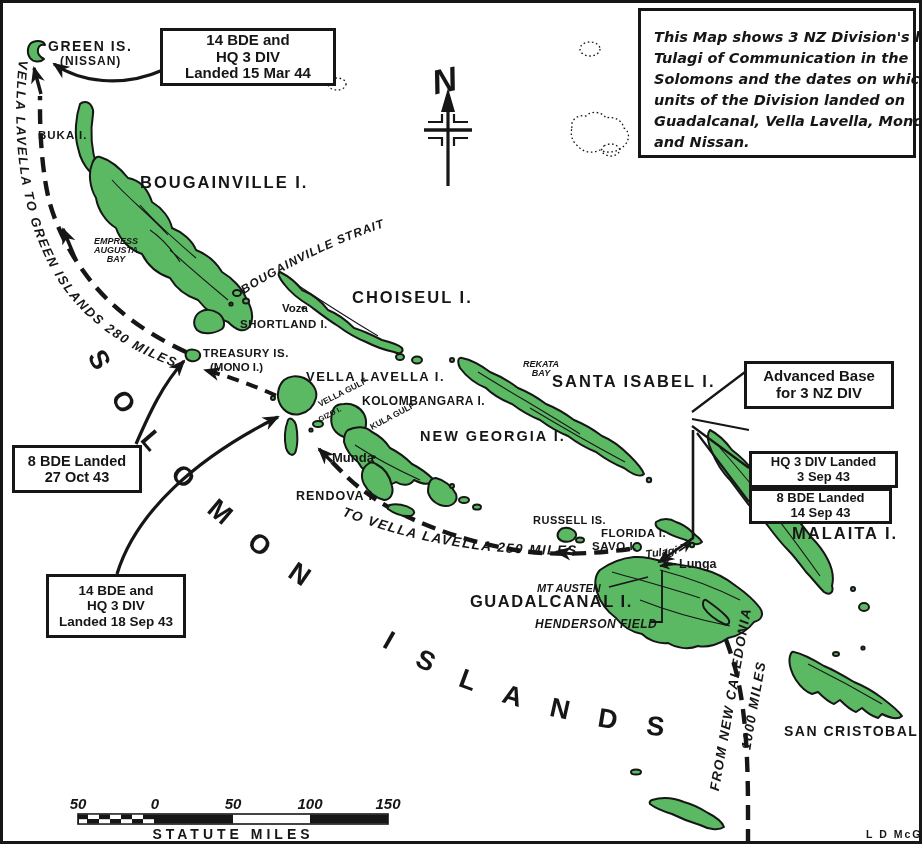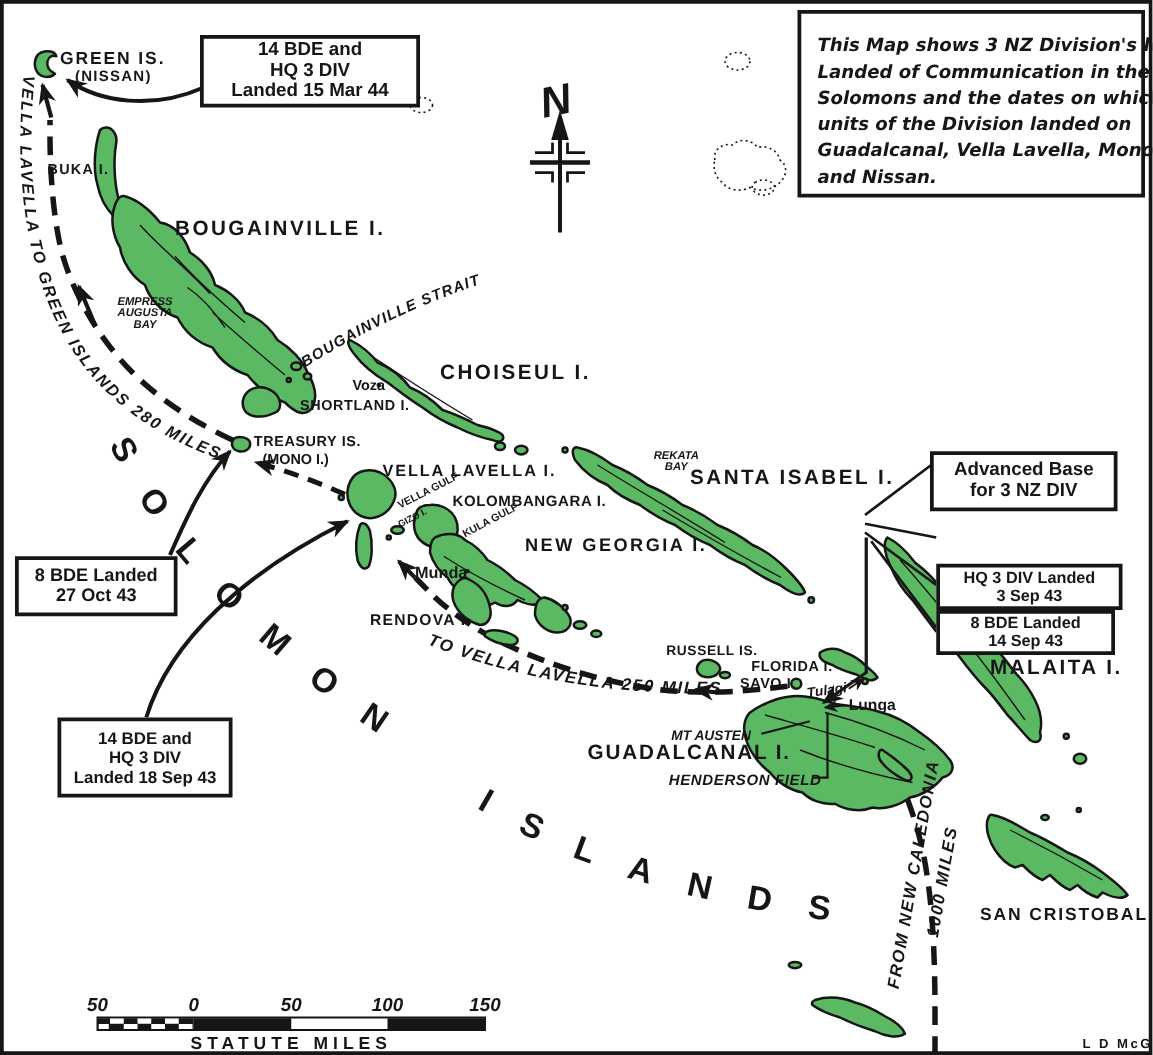"Landed of Communication in the" div { text: Landed -> Tulagi }
